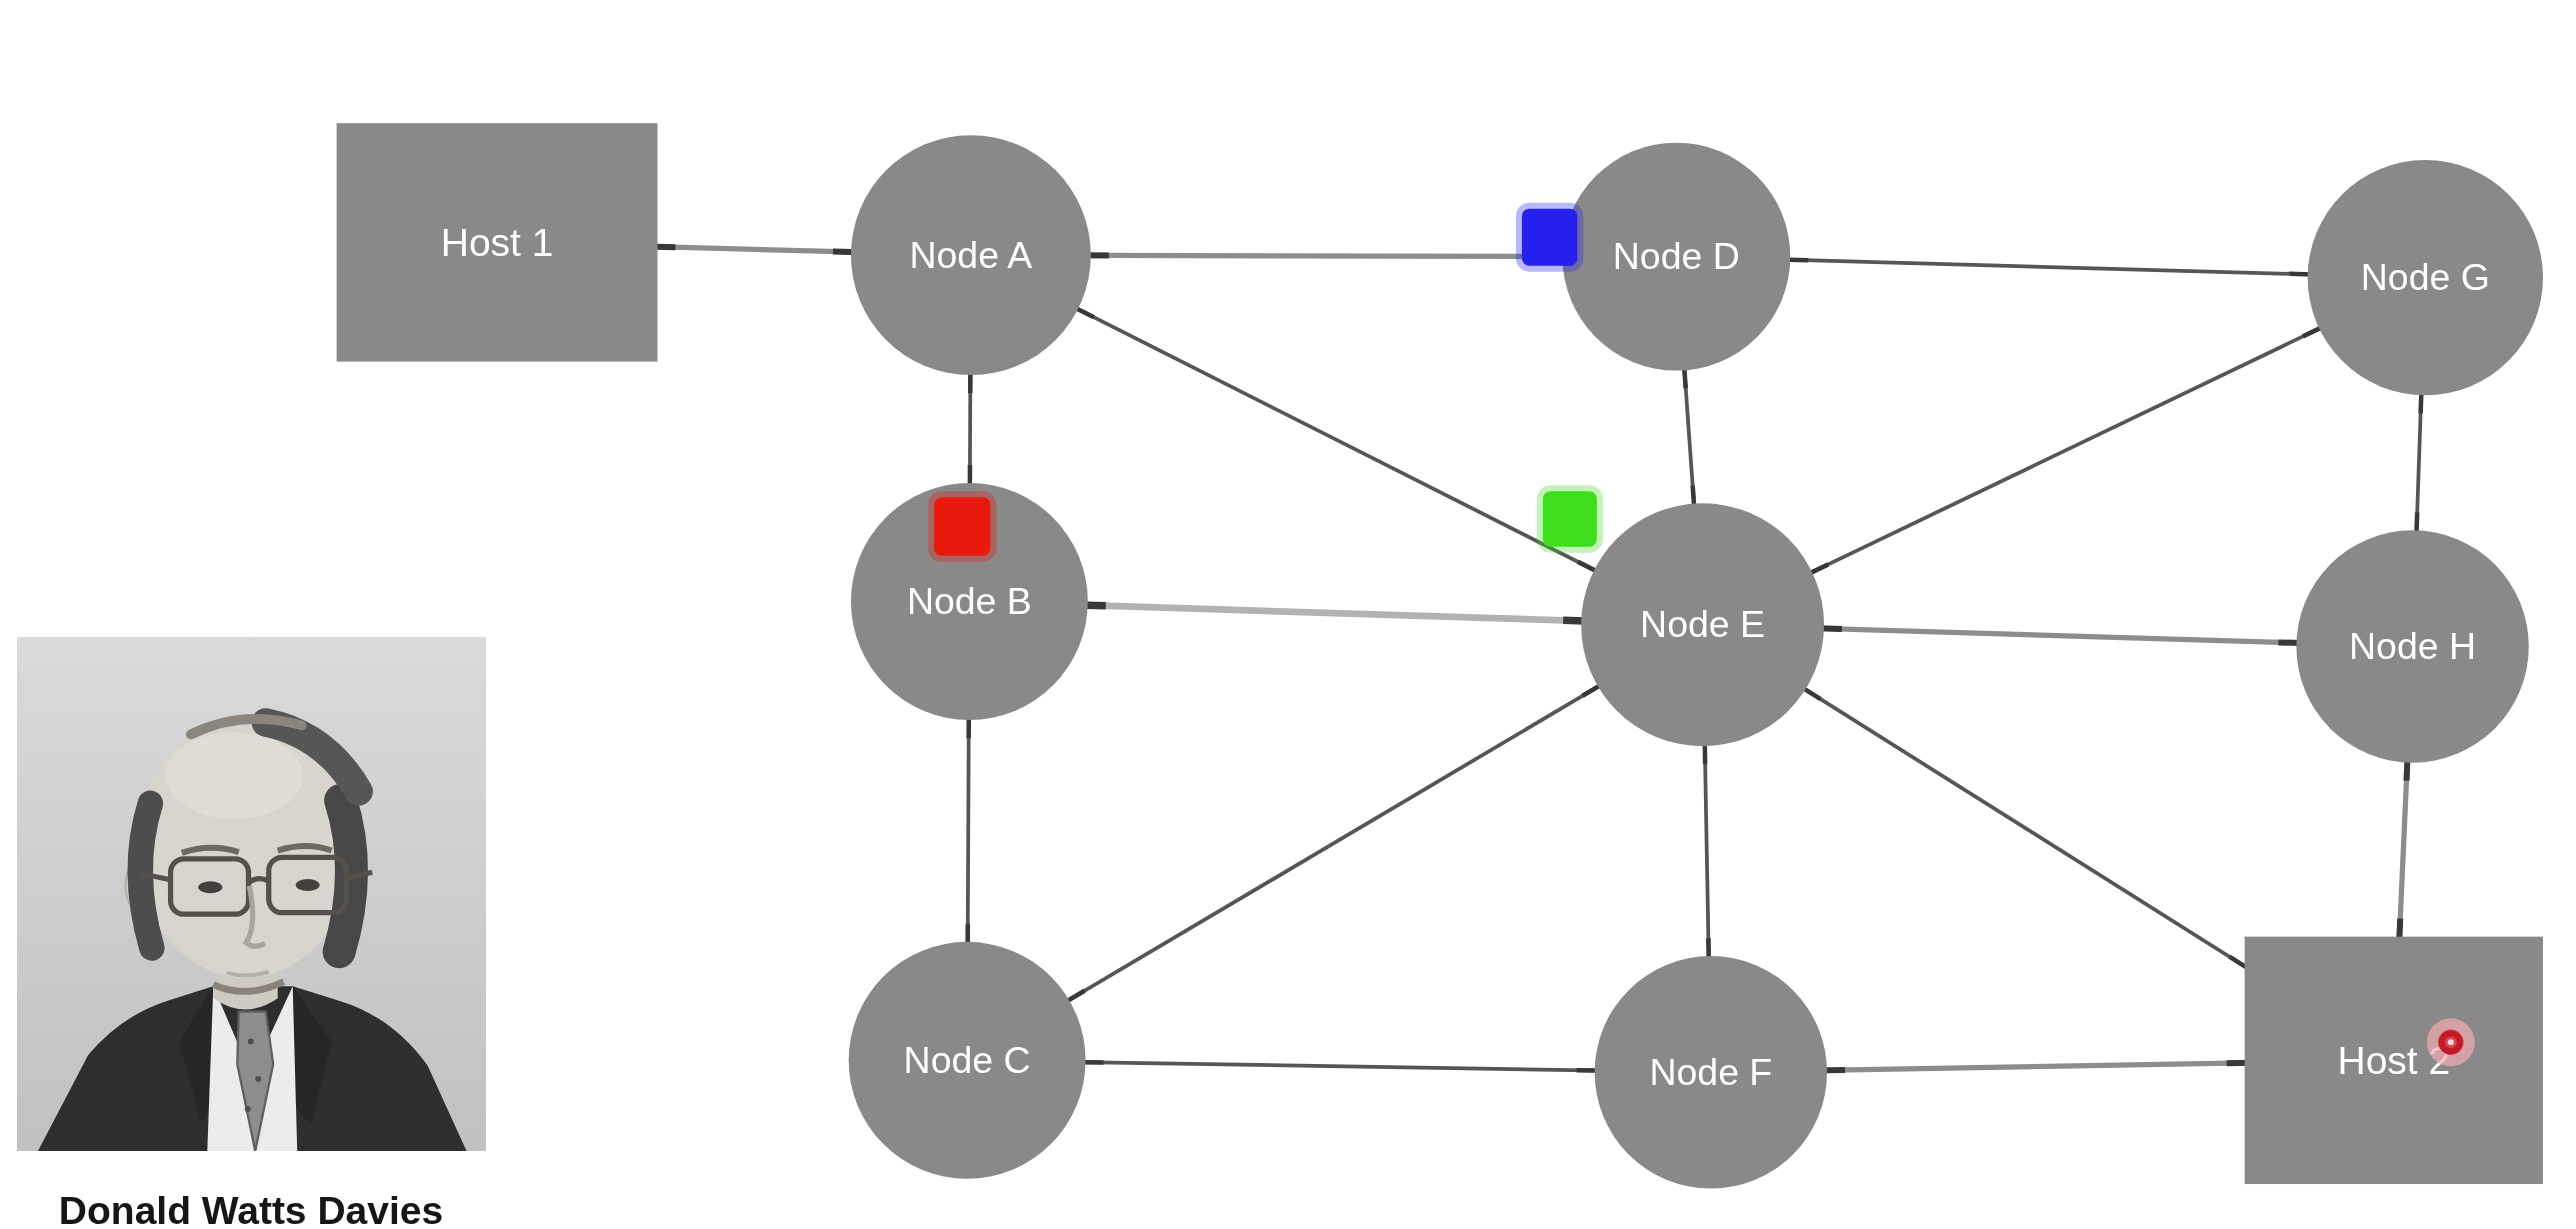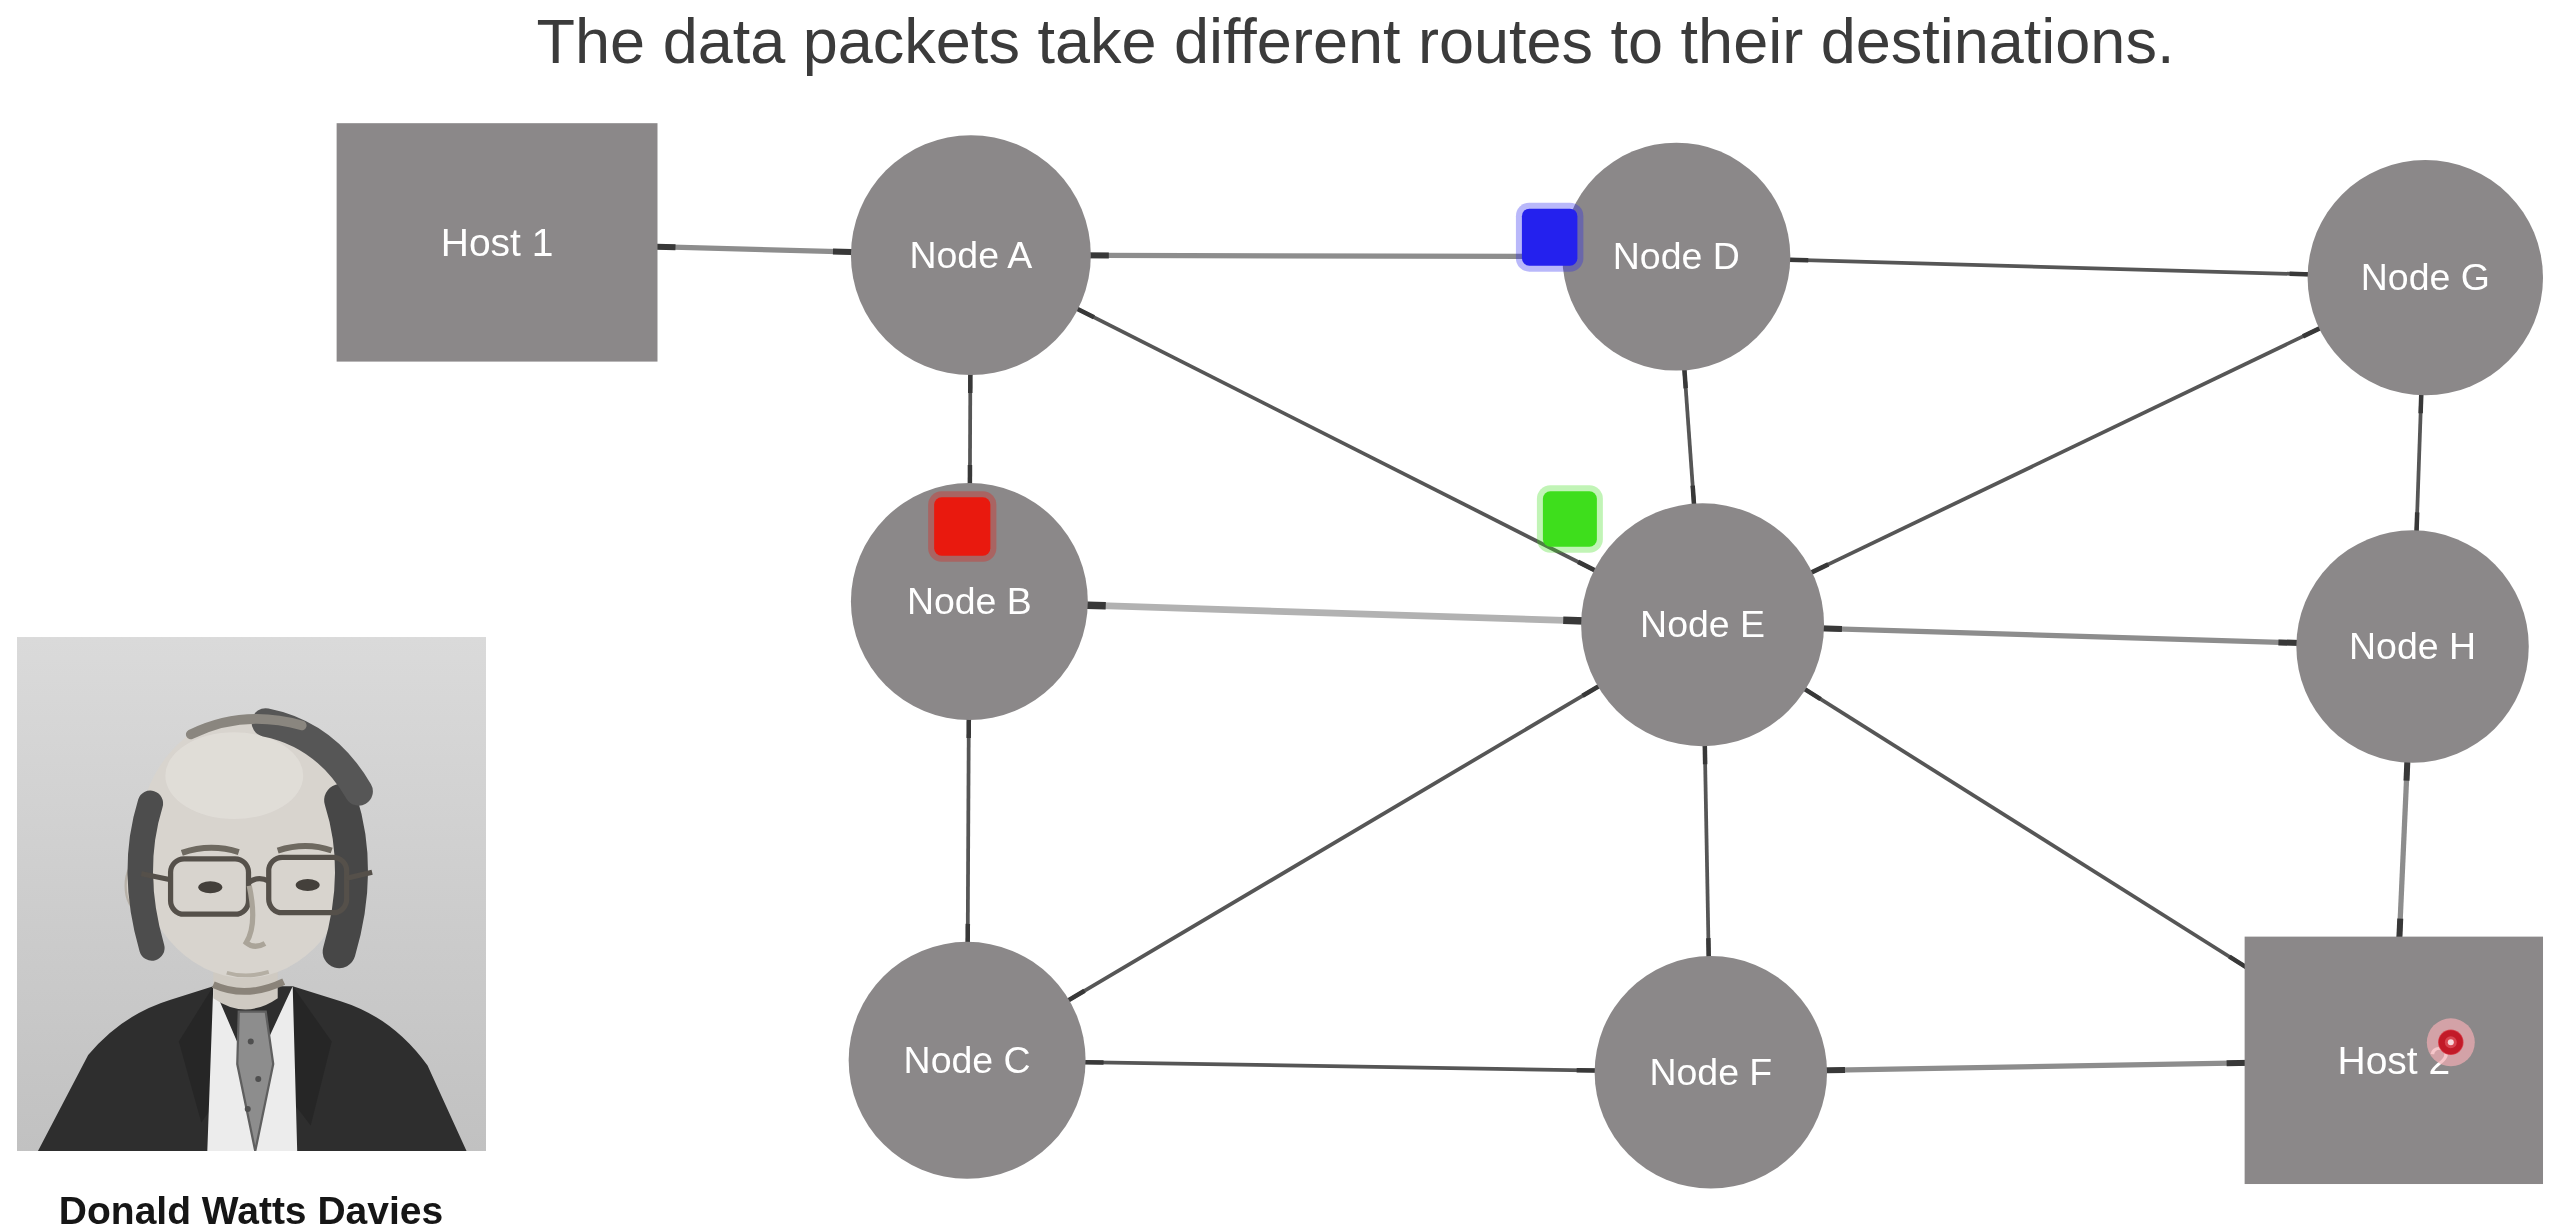"The data packets take different" div.title { html: <div>The data packets take different routes to their destinations.</div> -> none }
